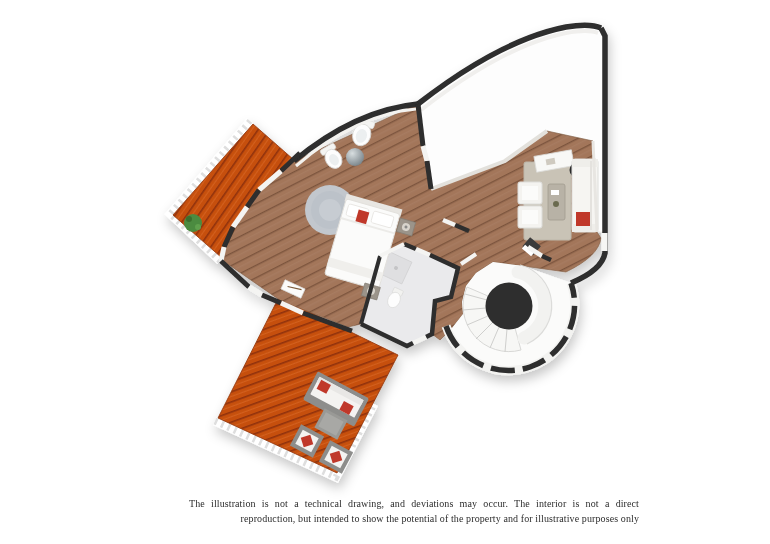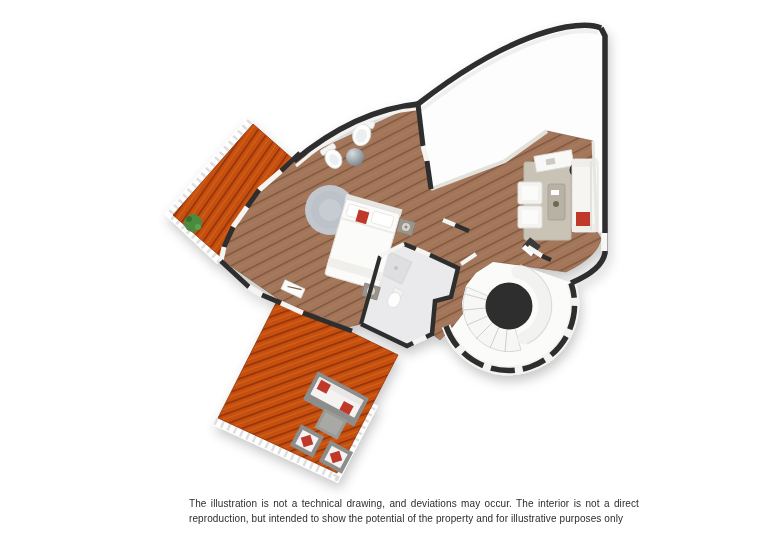"The illustration is not a" .stage { font-family: Liberation Sans, sans-serif -> Liberation Serif, serif }
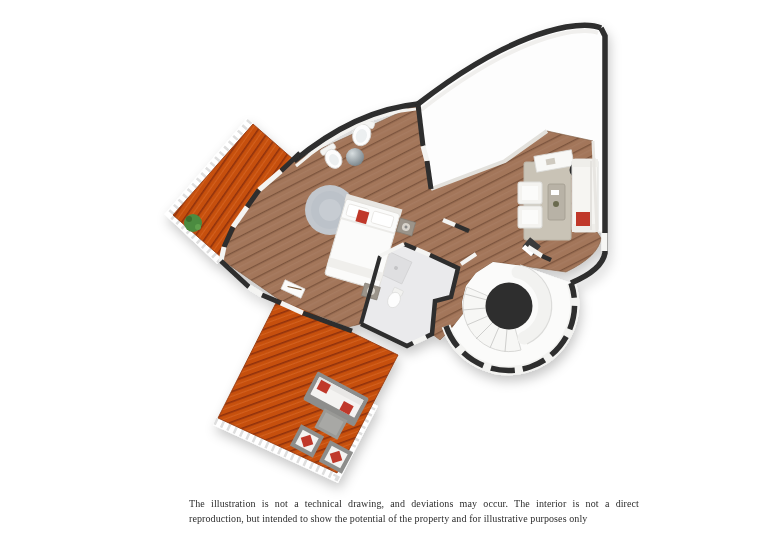"reproduction, but intended to show" .disclaimer .l2 { text-align: left -> right }
